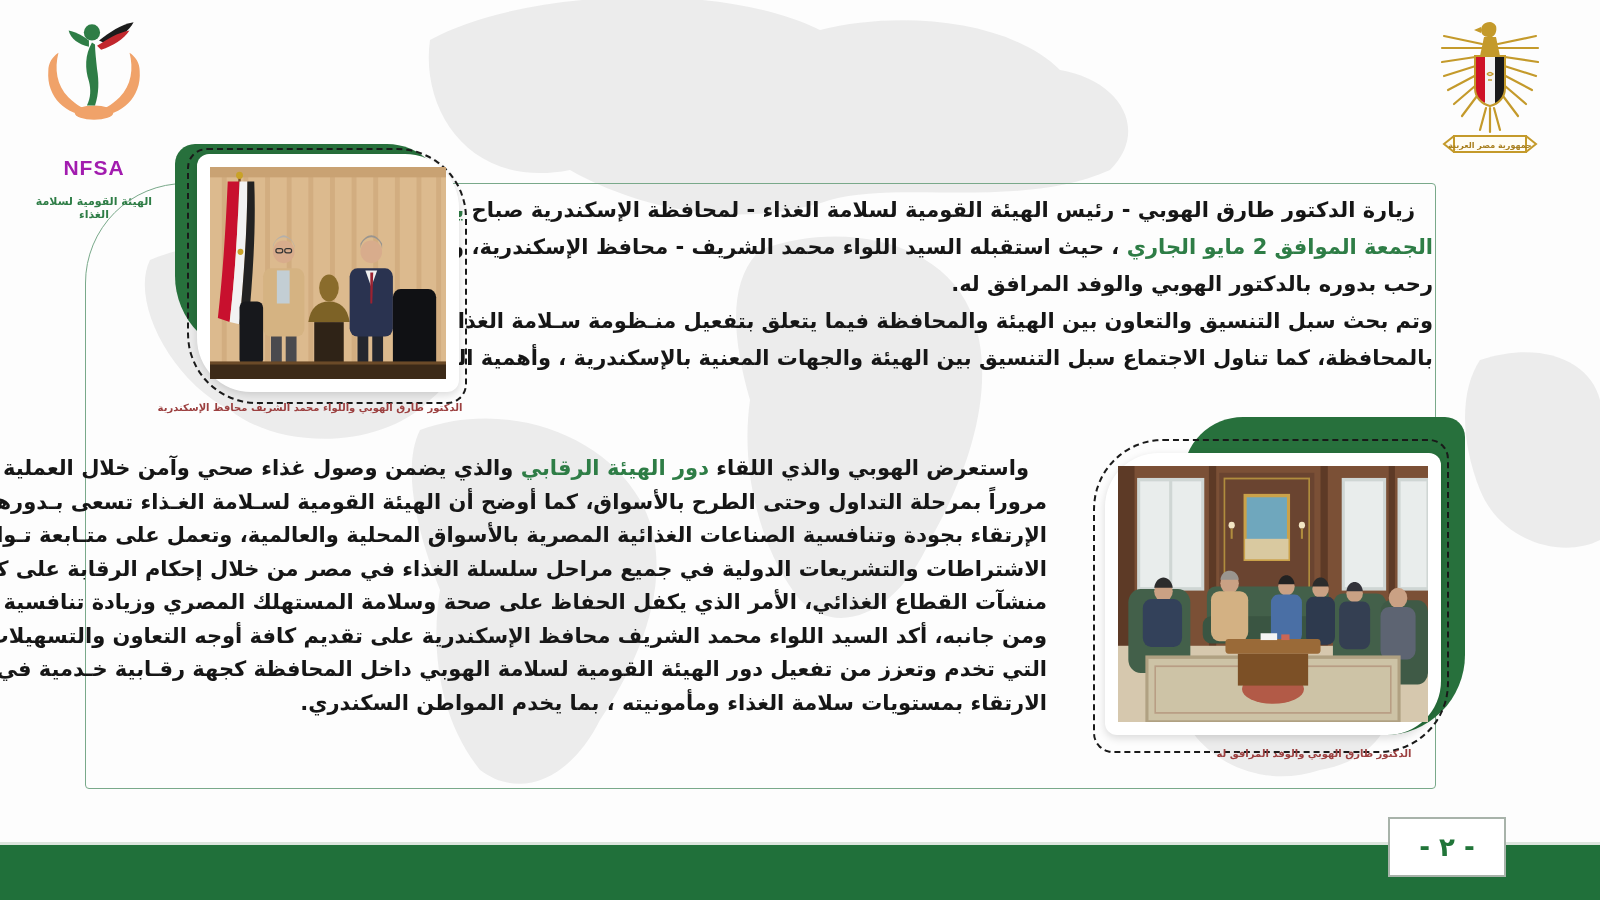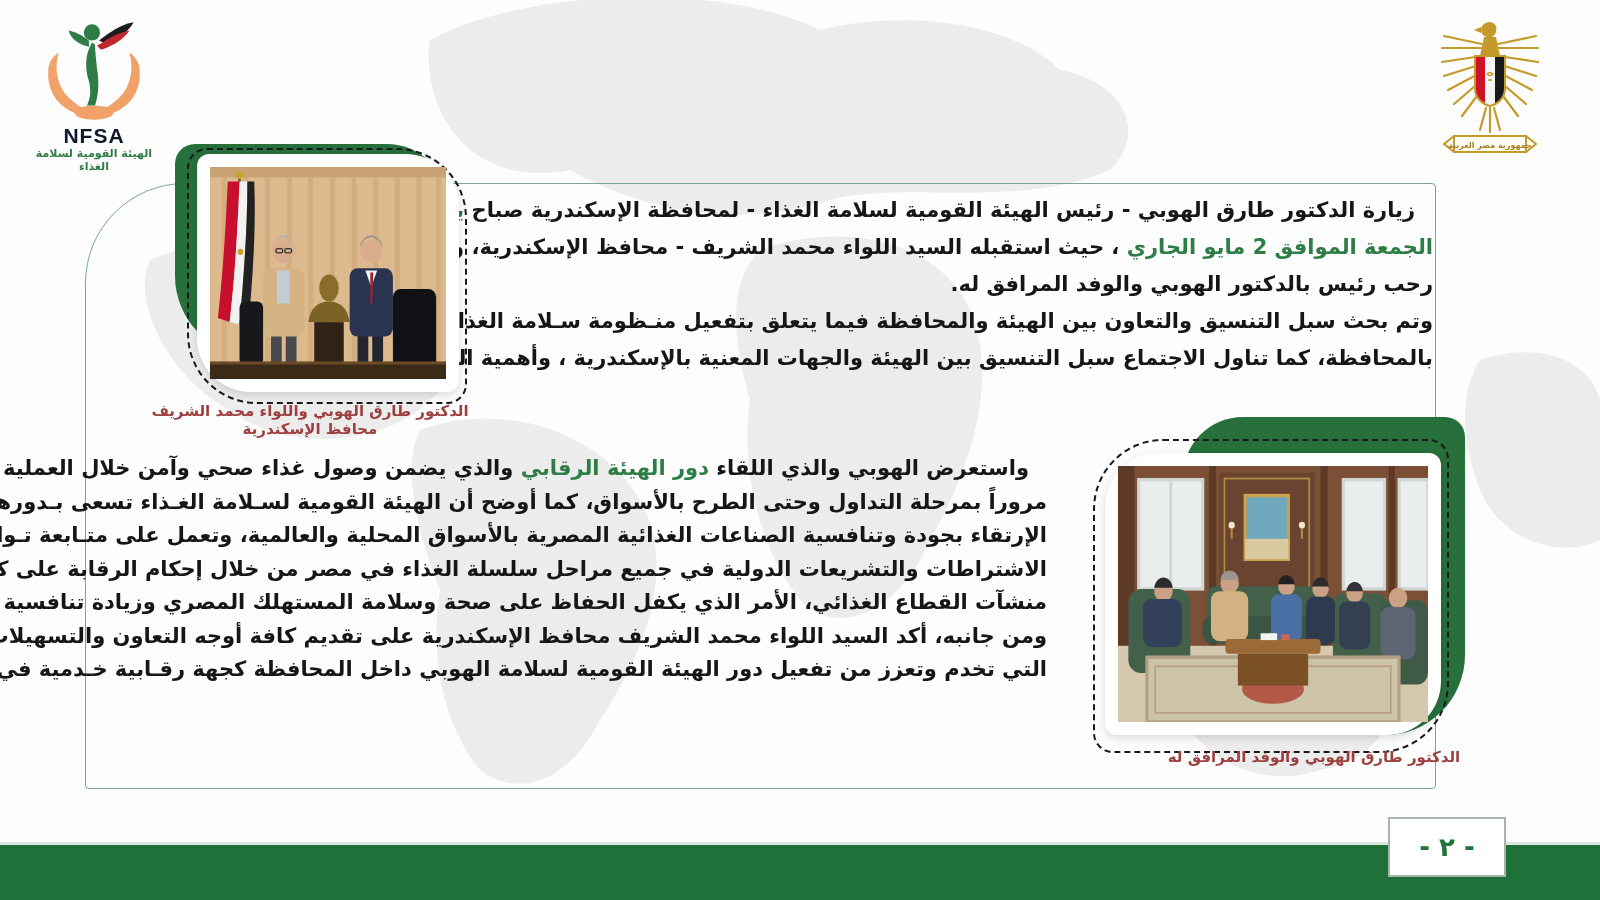"NFSA" #nfsa-acronym { color: #0f172a -> #a21caf; margin-top: none -> 32px }
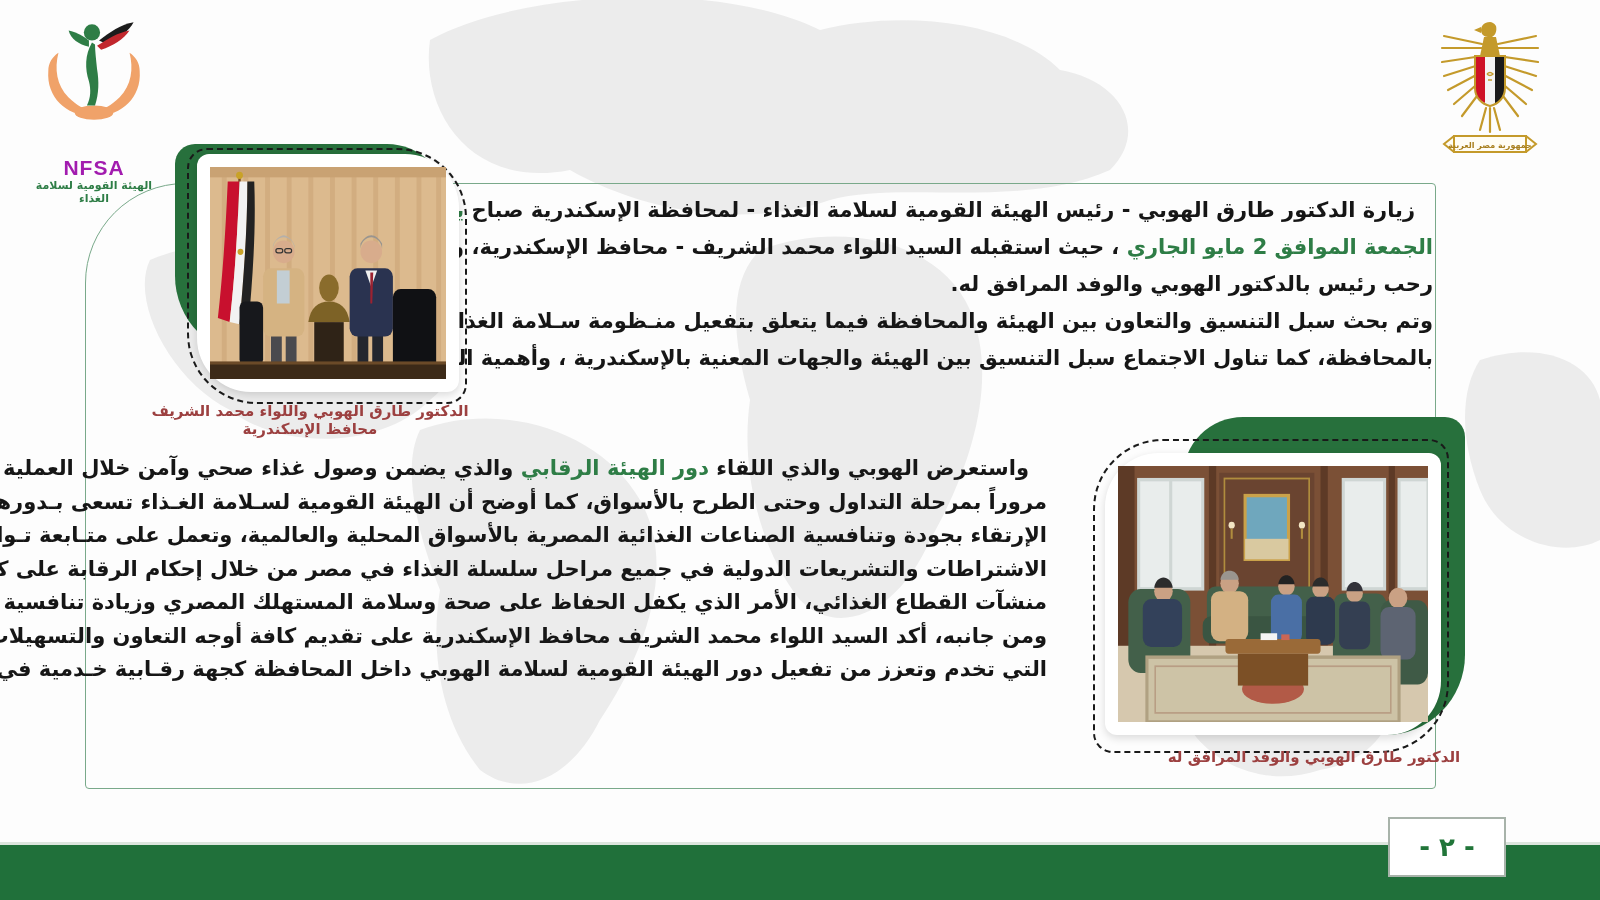"الهيئة القومية لسلامة الغذاء" #nfsa-name { margin-top: 1px -> 17px }
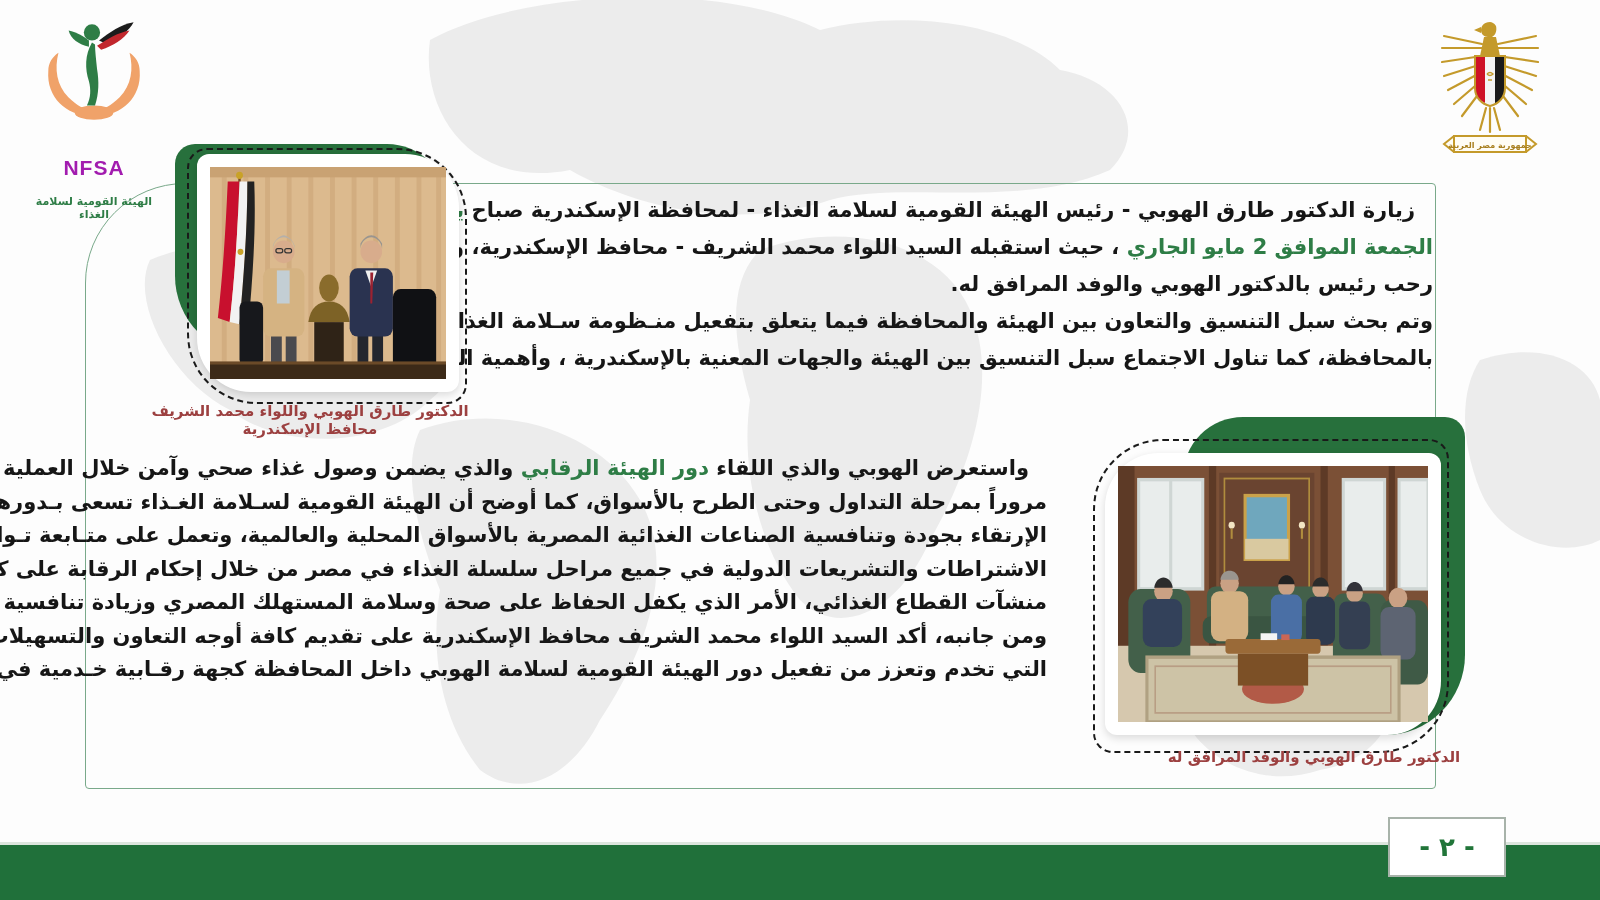"رحب رئيس بالدكتور الهوبي والوفد" span.seg-dark { text: رئيس -> بدوره }
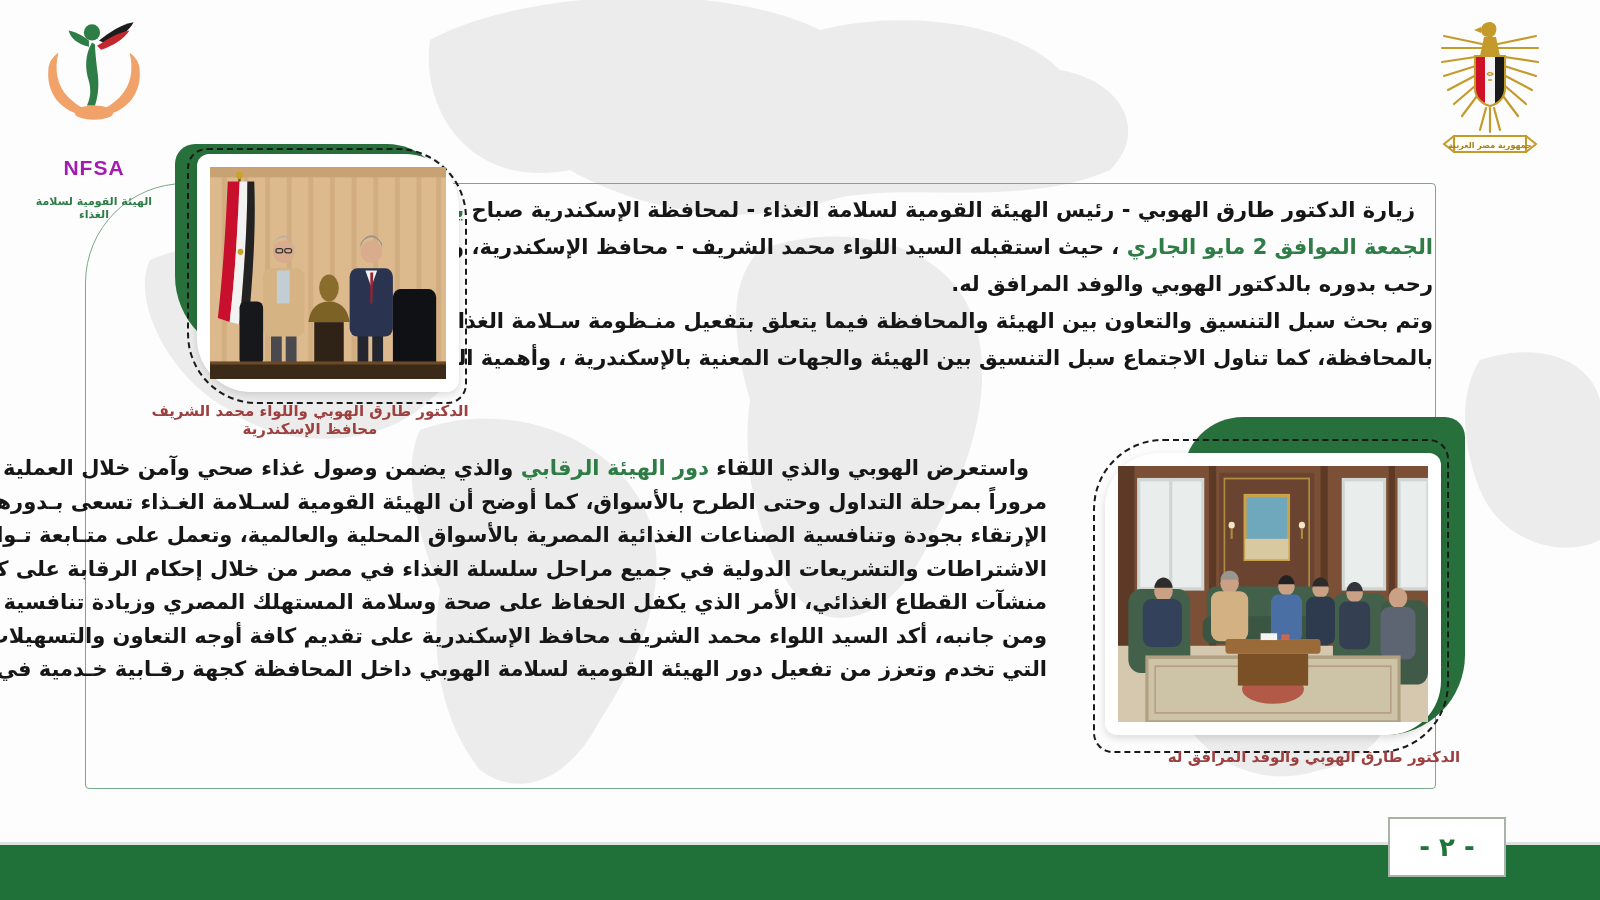"الدكتور طارق الهوبي واللواء محمد" .caption { font-size: 15px -> 10px }
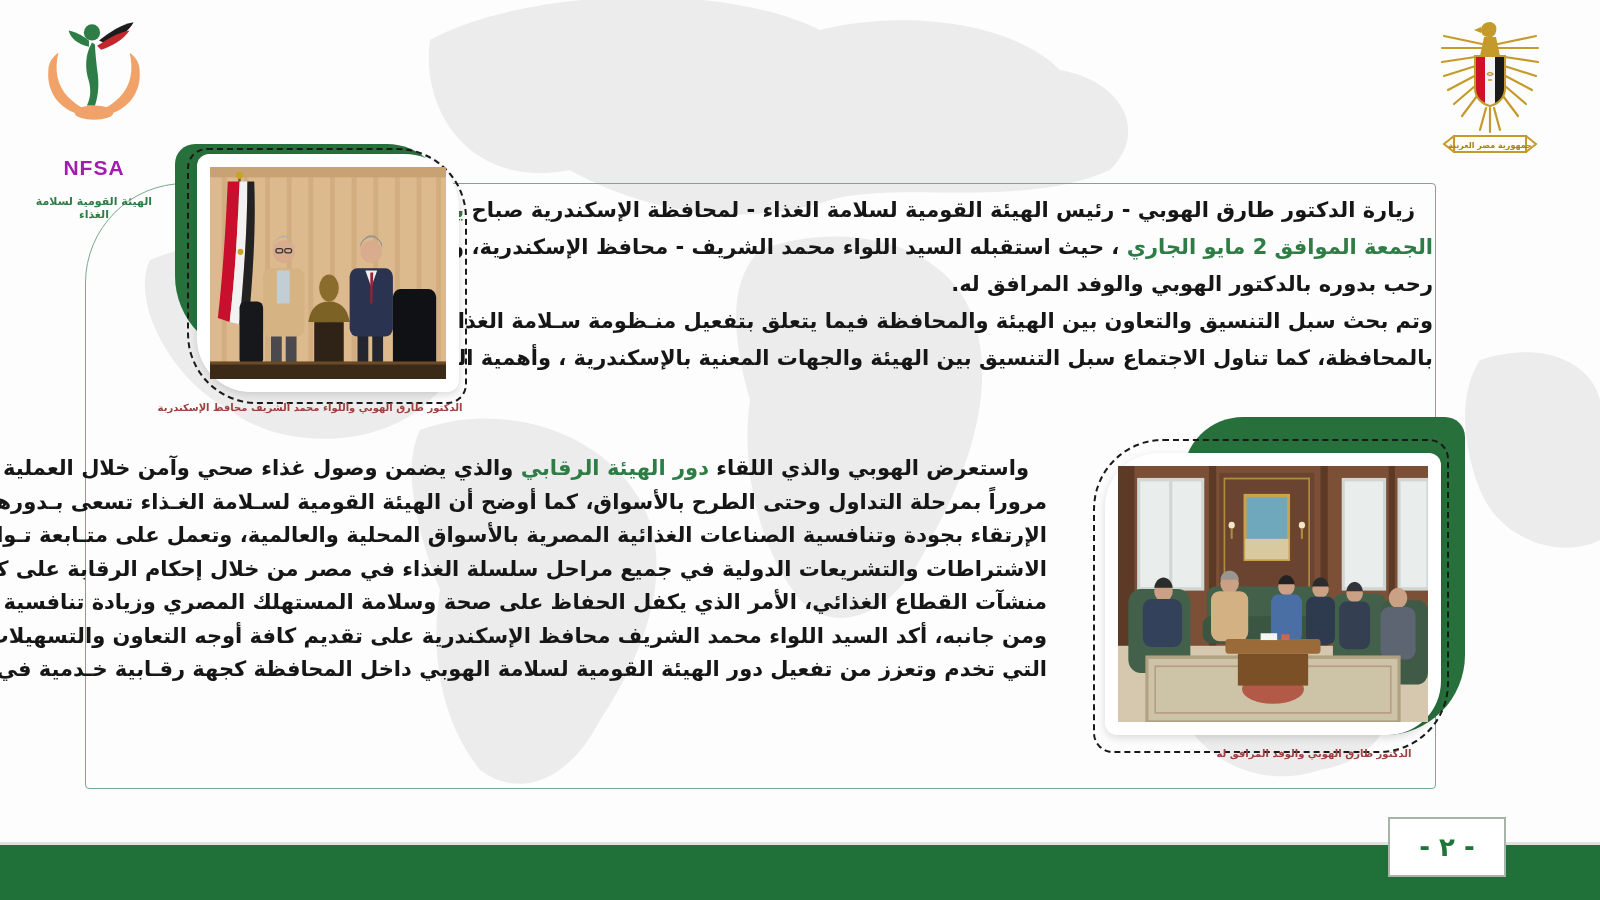"الارتقاء بمستويات سلامة الغذاء ومأمونيته" div.tline { html: none -> <div><span>الارتقاء بمستويات سلامة الغذاء ومأمونيته ، بما يخدم المواطن السكندري.</span></div> }
